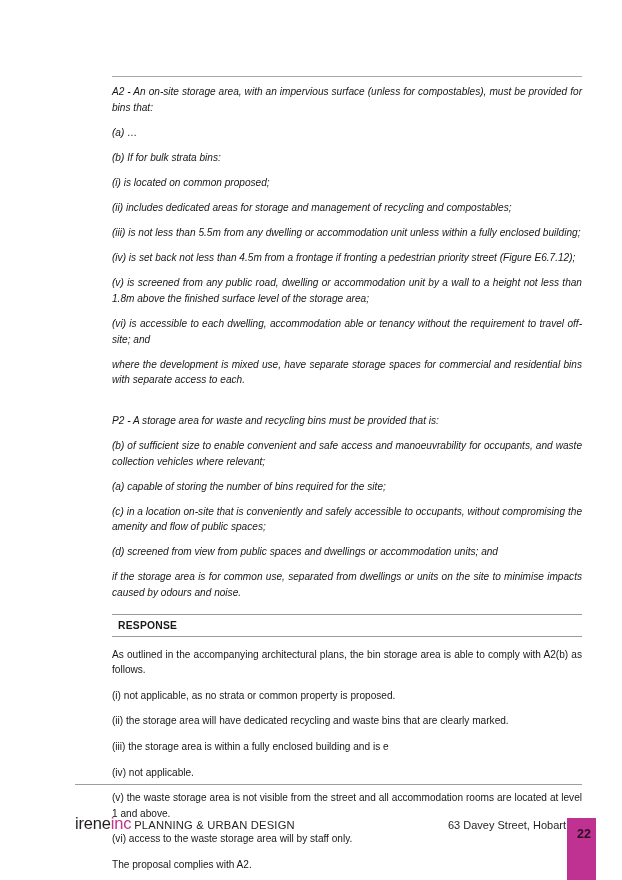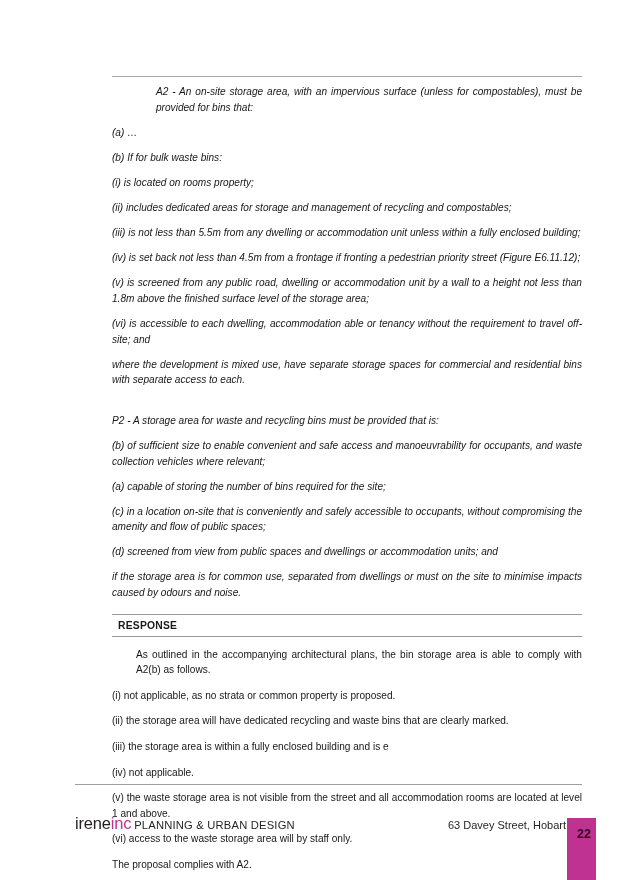"A2 - An on-site storage" .crit-first { margin-left: 44px -> none }
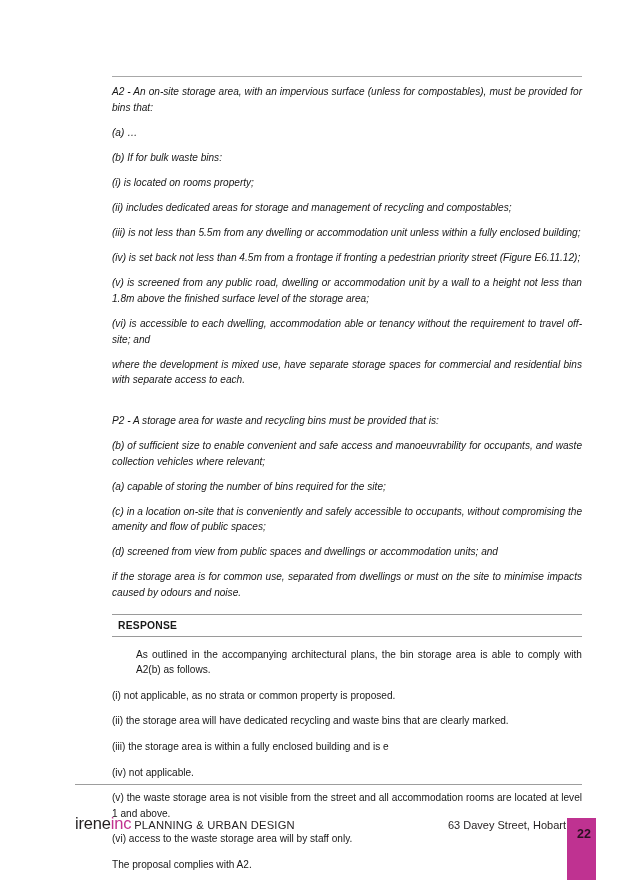"(b) If for bulk waste" p.crit { text: waste -> strata }
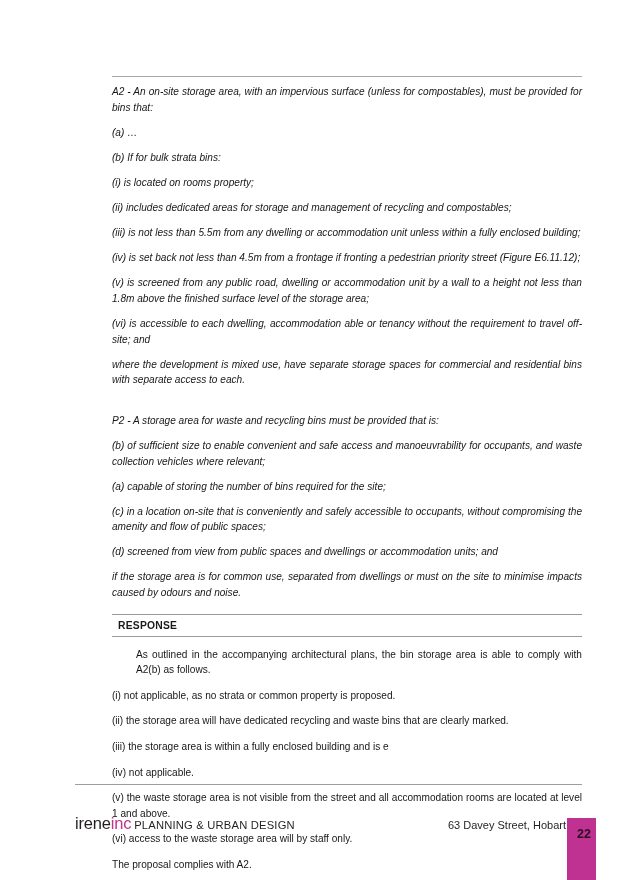"(i) is located on rooms" p.crit { text: rooms property -> common proposed }
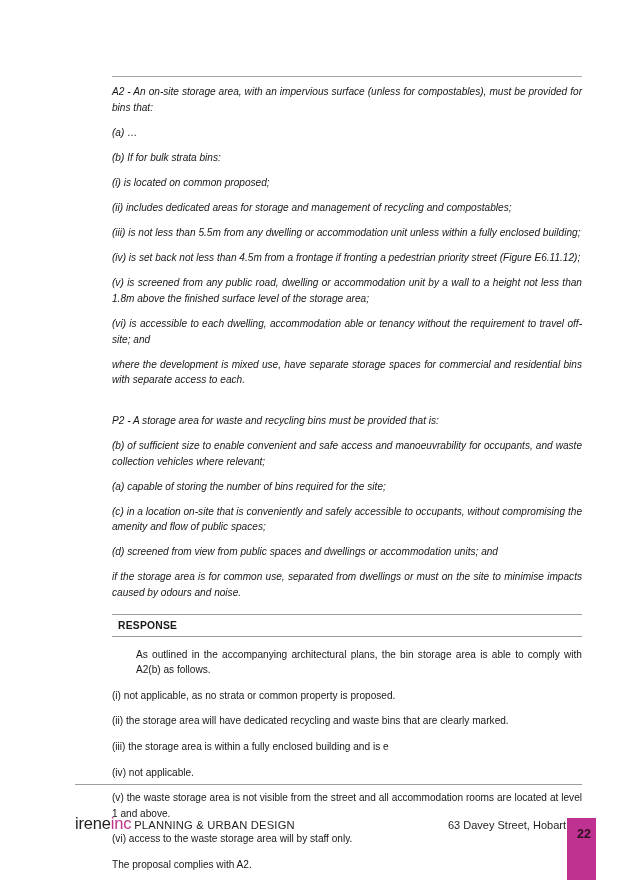"(iv) is set back not" p.crit { text: E6.11.12 -> E6.7.12 }
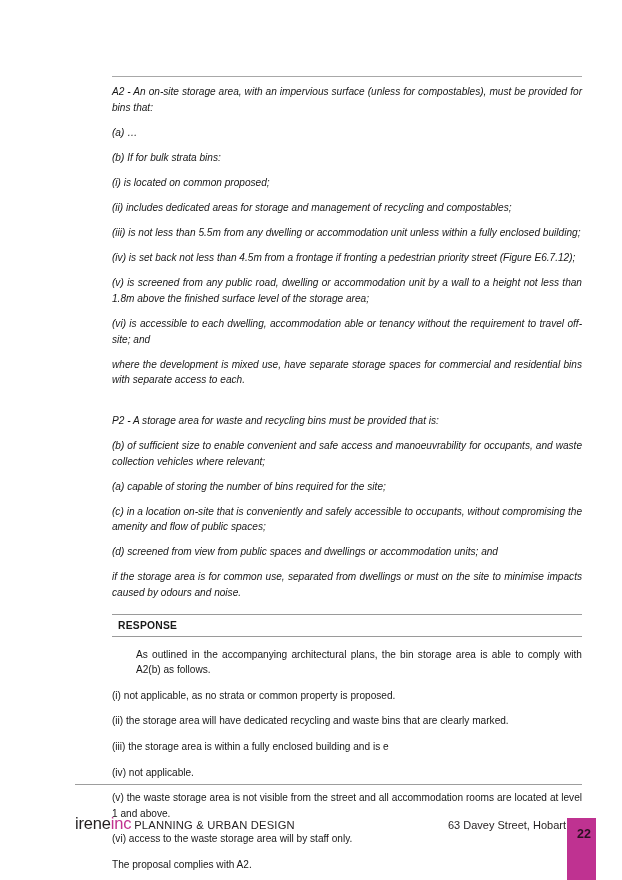"if the storage area is" p.crit { text: must -> units }
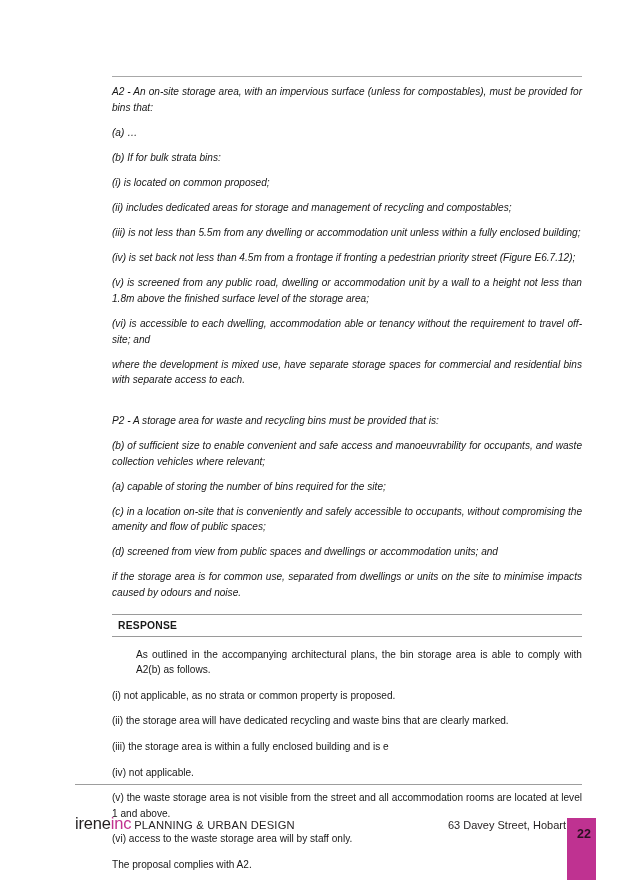"As outlined in the accompanying" .resp-first { margin-left: 24px -> none }
